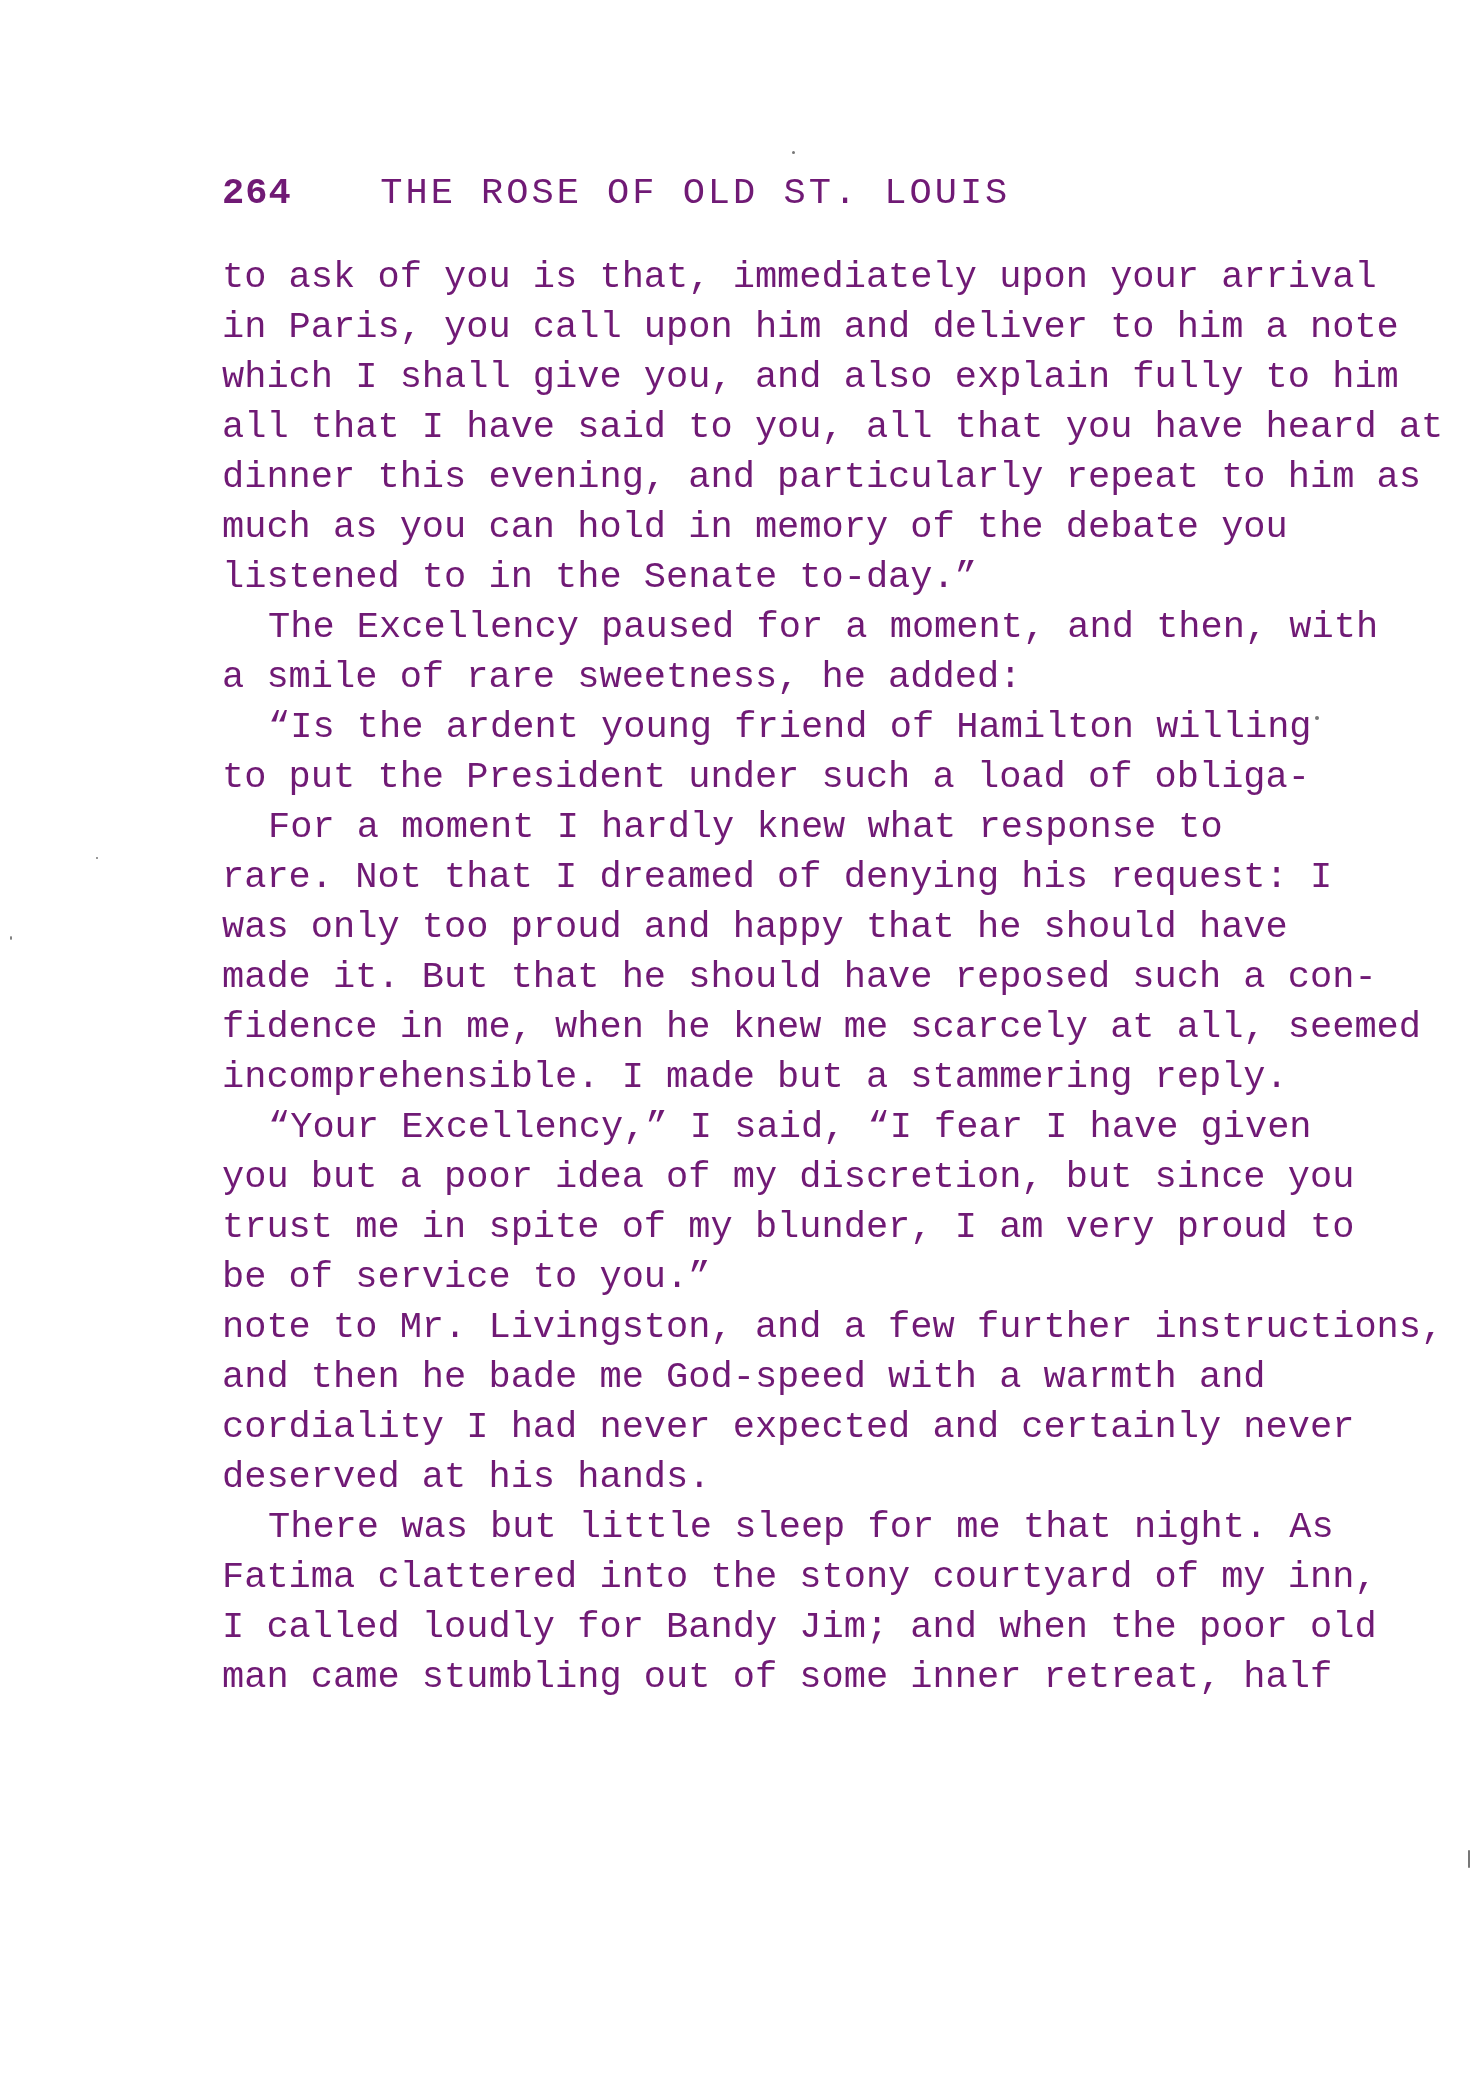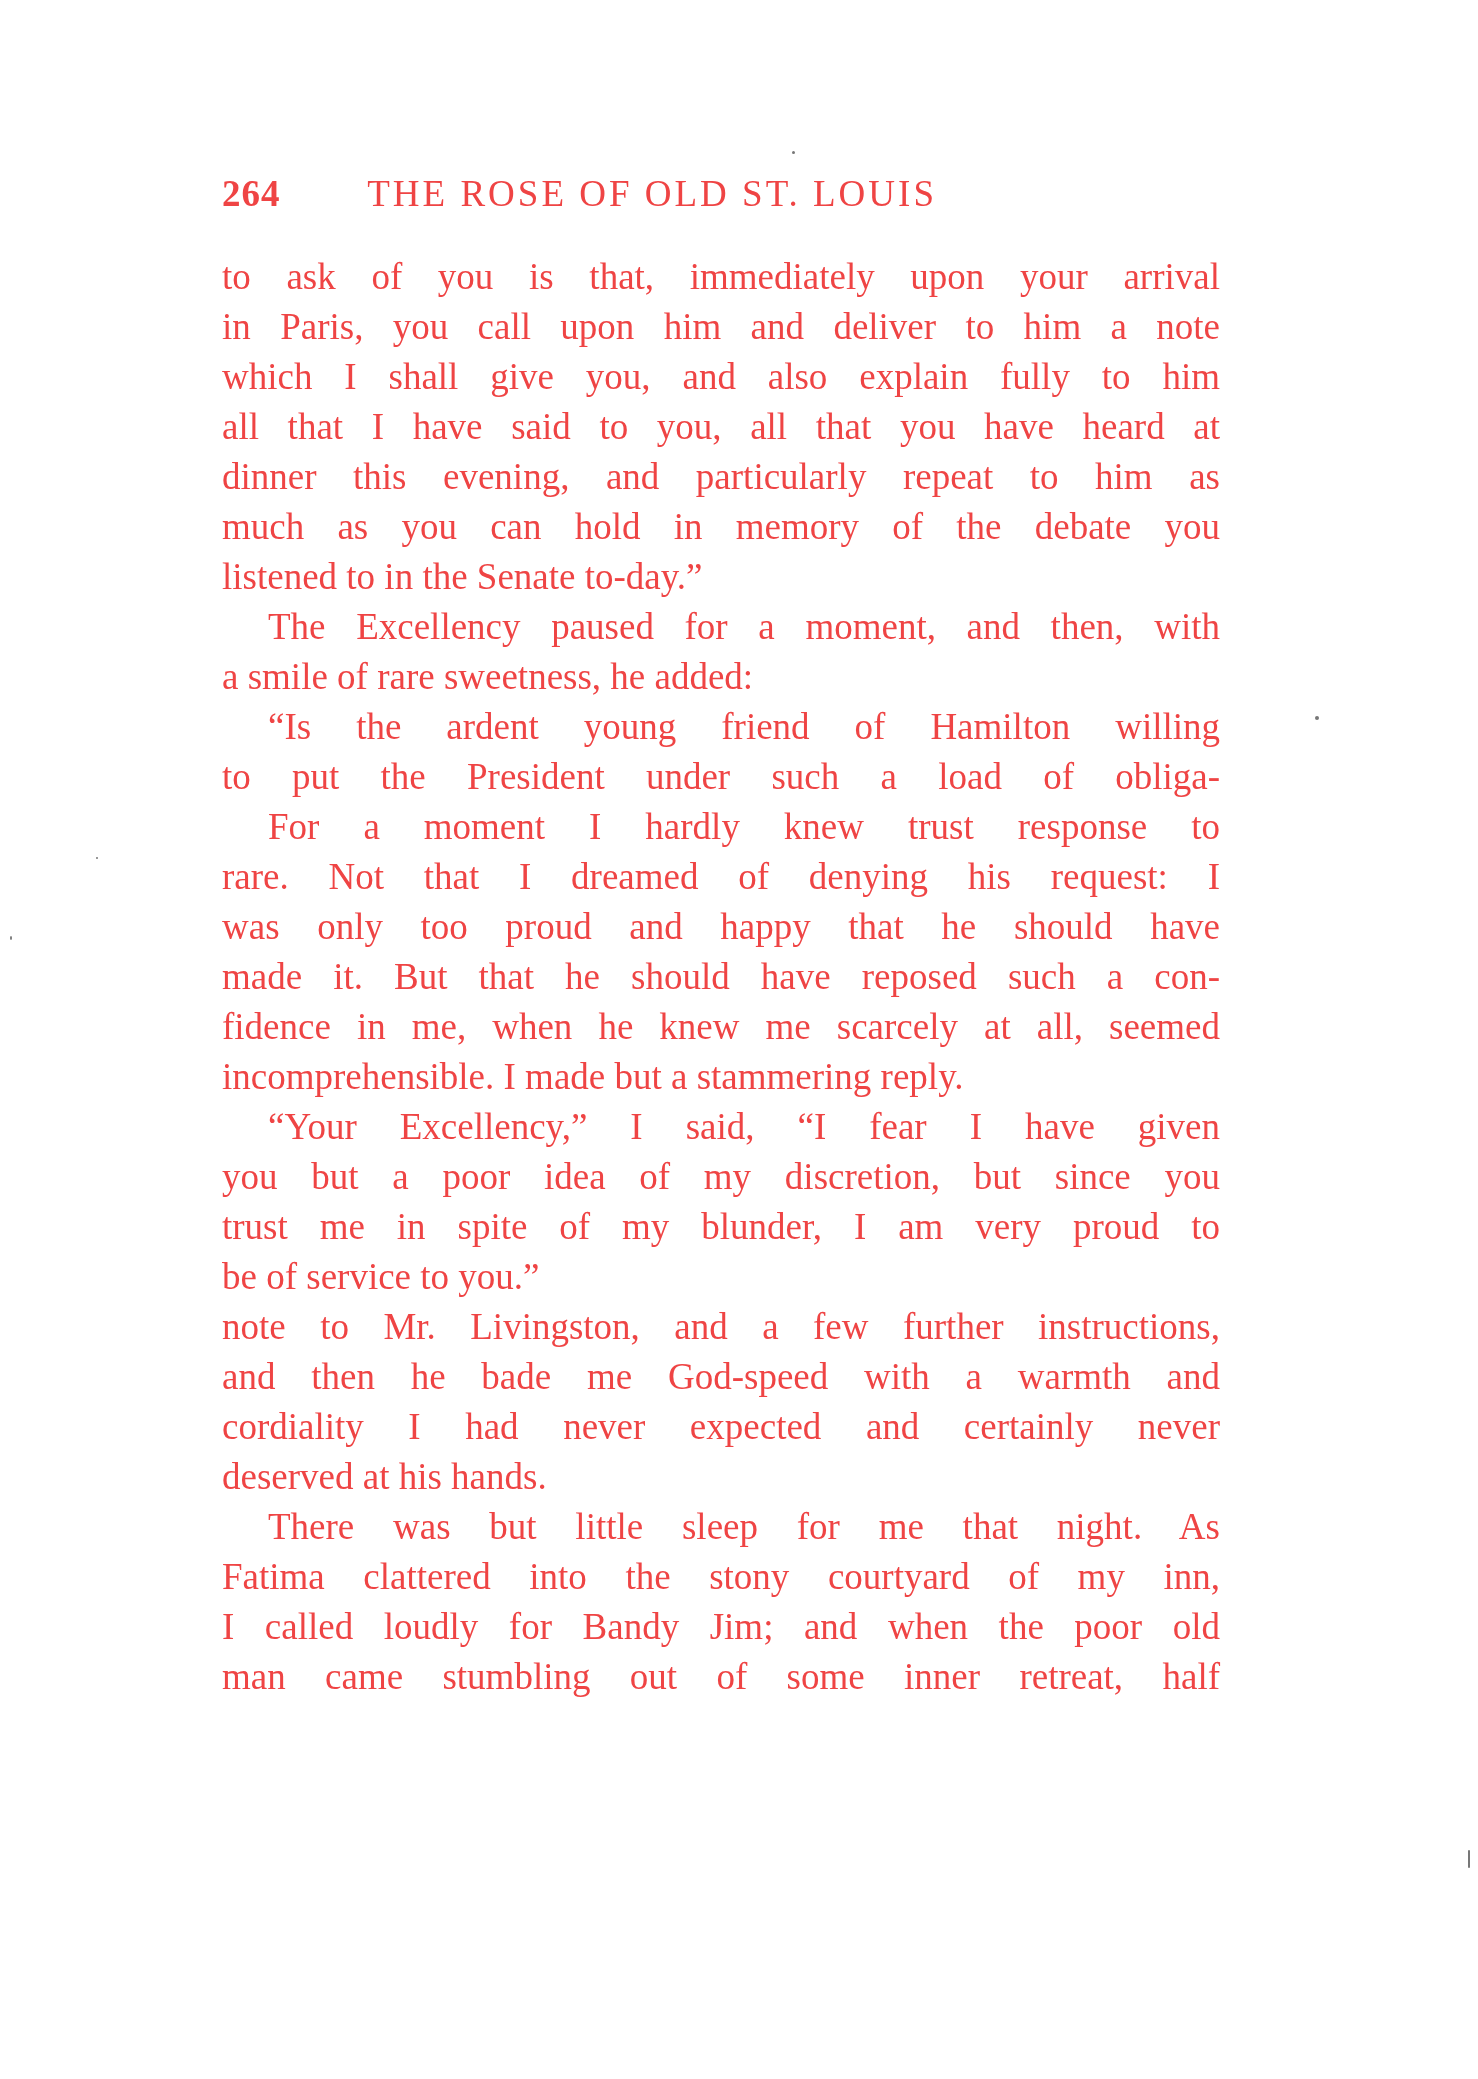"264 THE ROSE OF OLD" .page { color: #ef4444 -> #701a75; font-family: Liberation Serif, serif -> Liberation Mono, monospace }
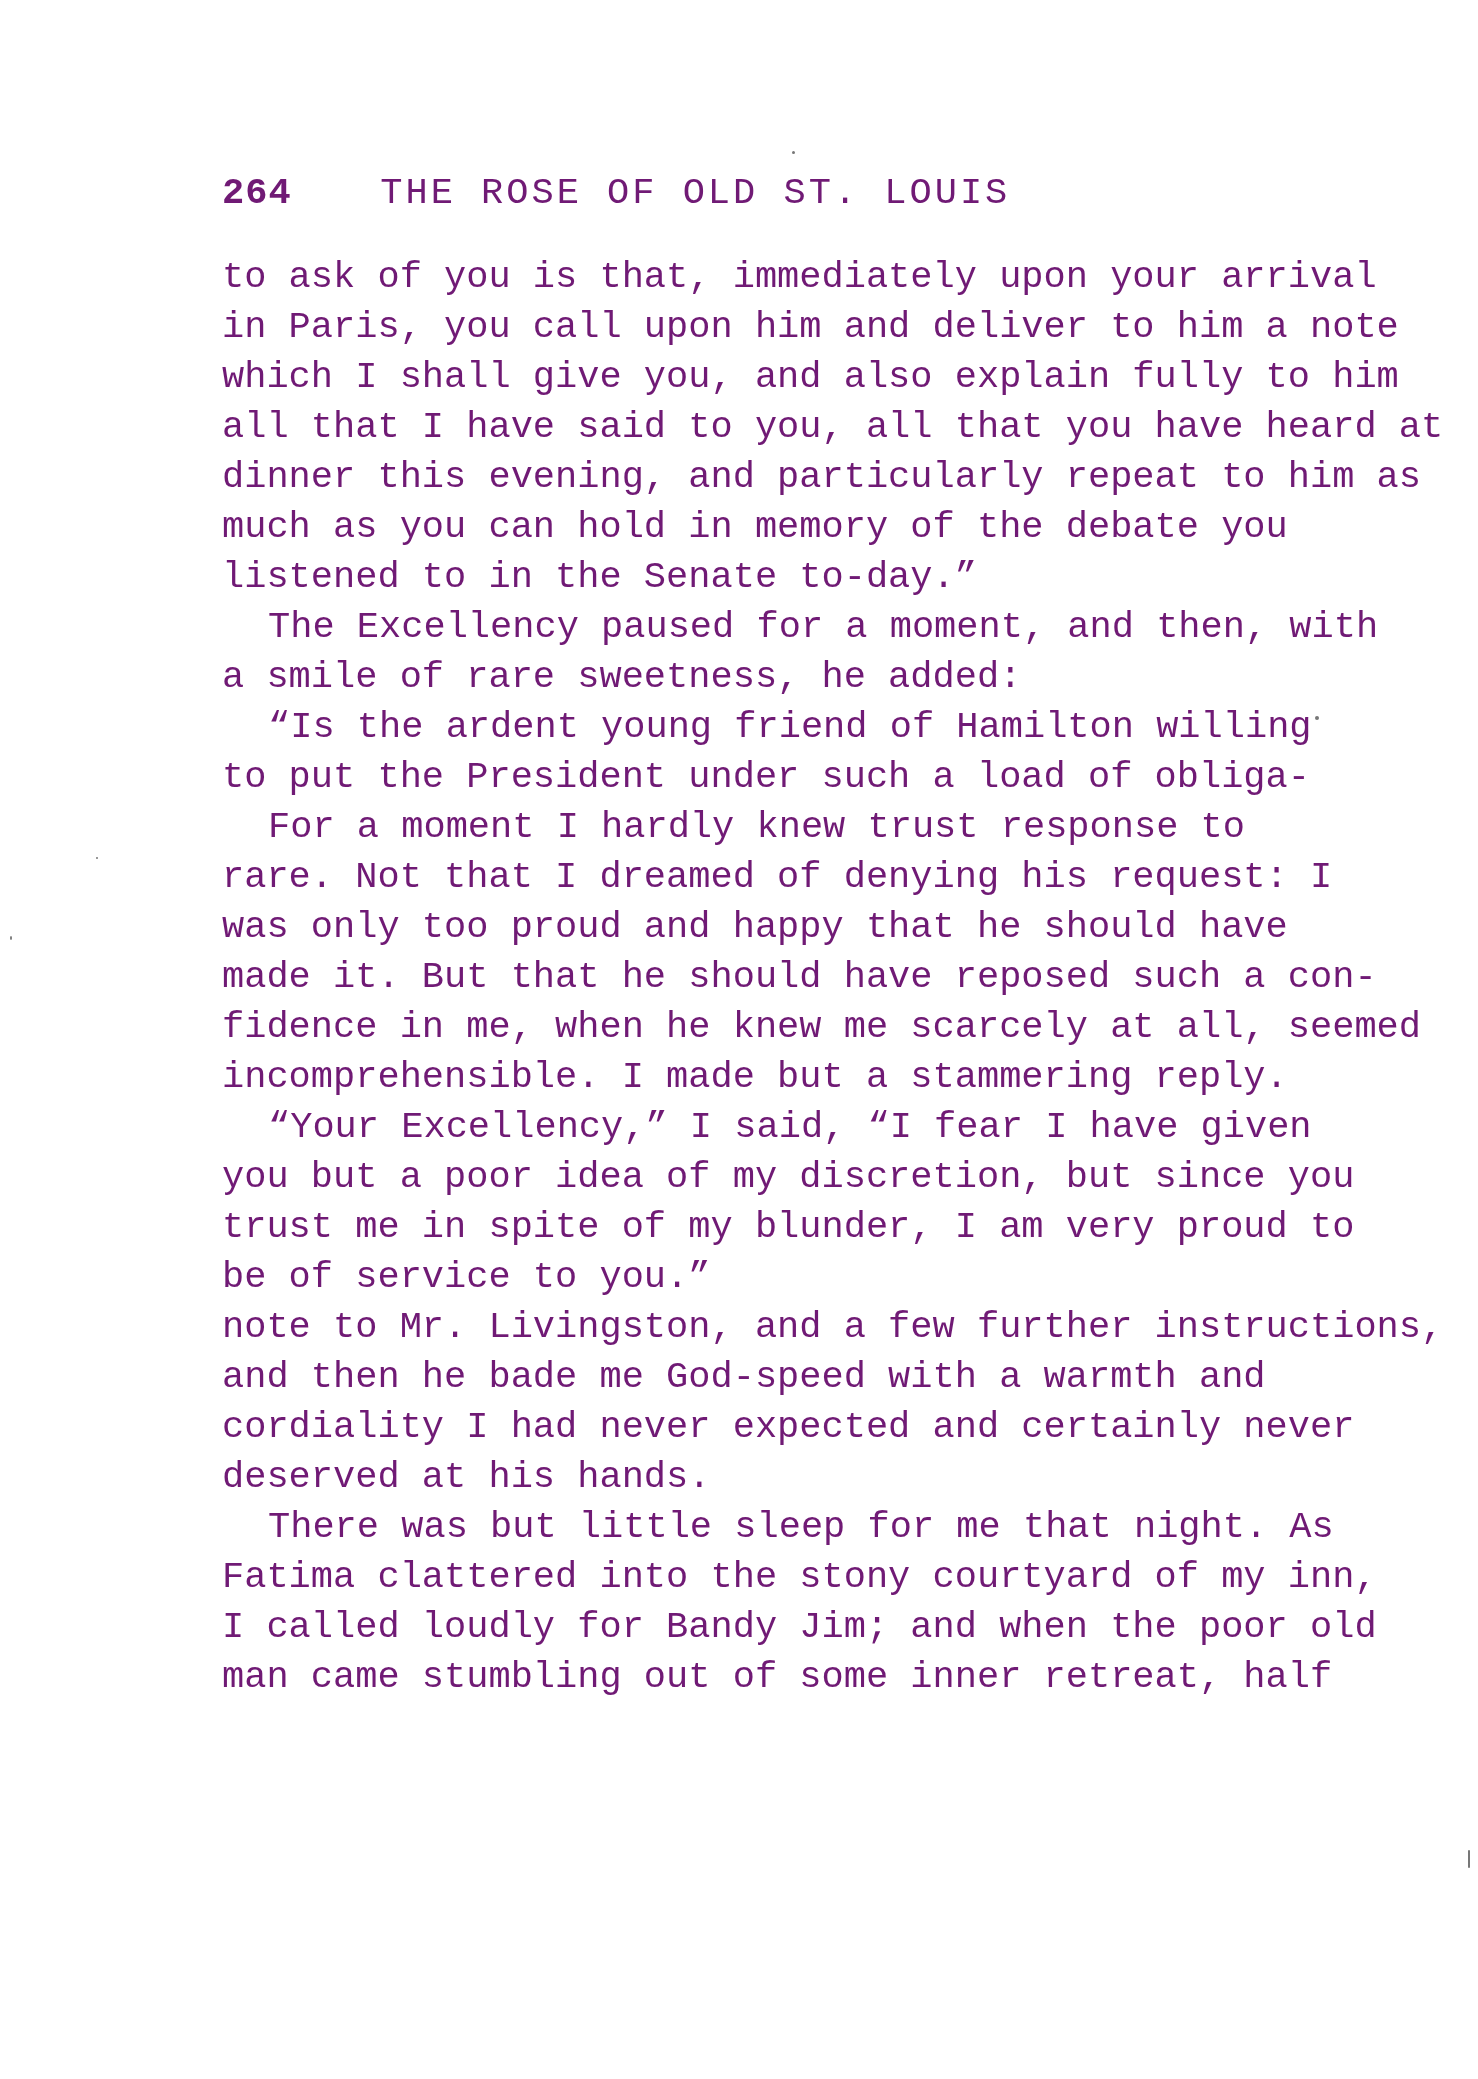"For a moment I hardly" span.line { text: trust -> what }
